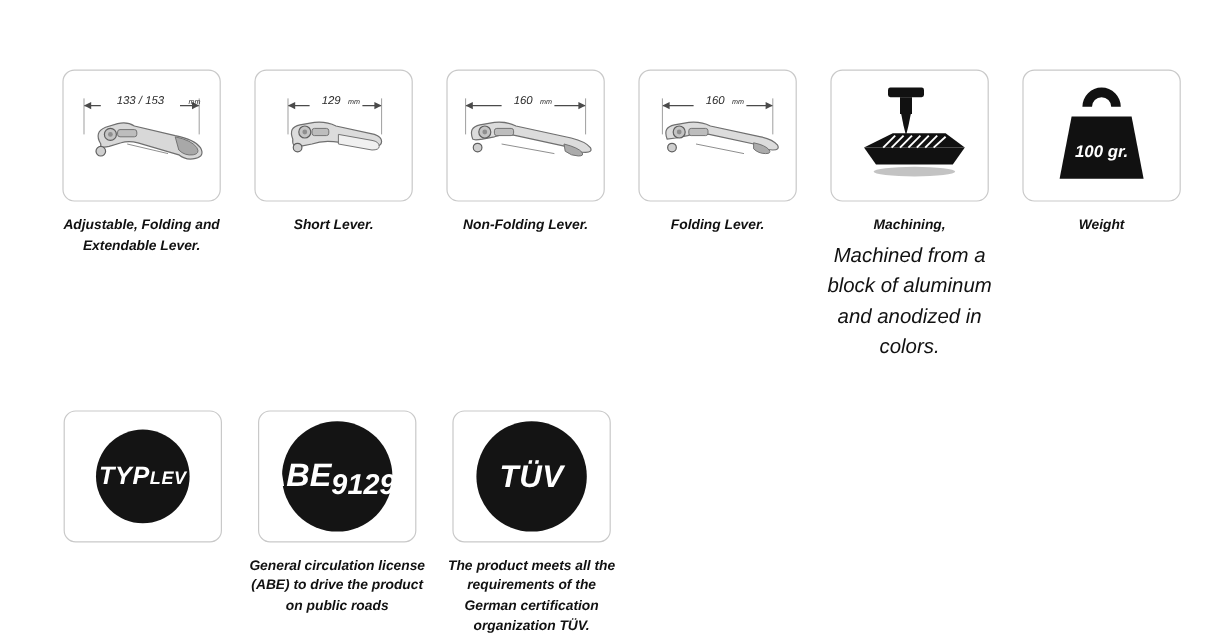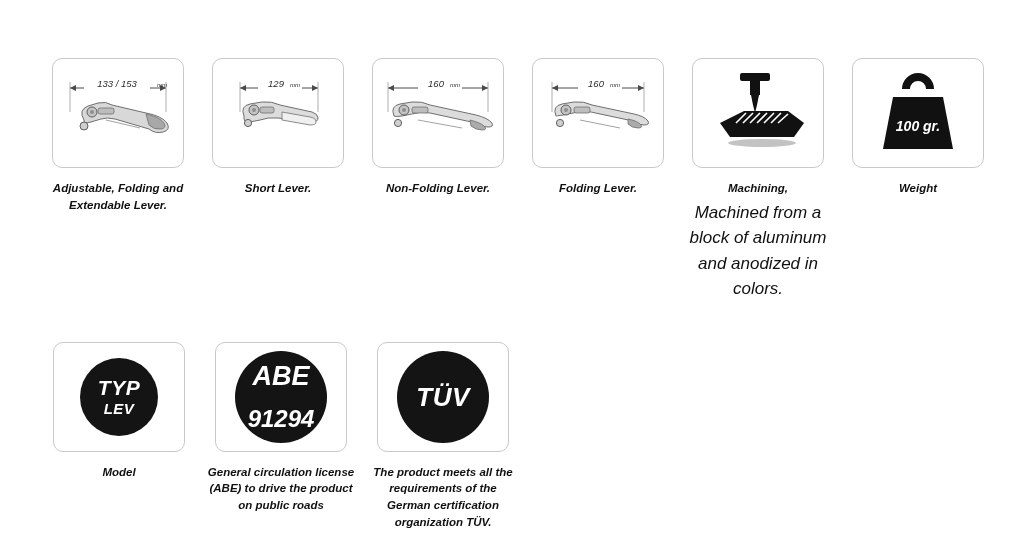"TYP" .badge-circle { flex-direction: column -> row }
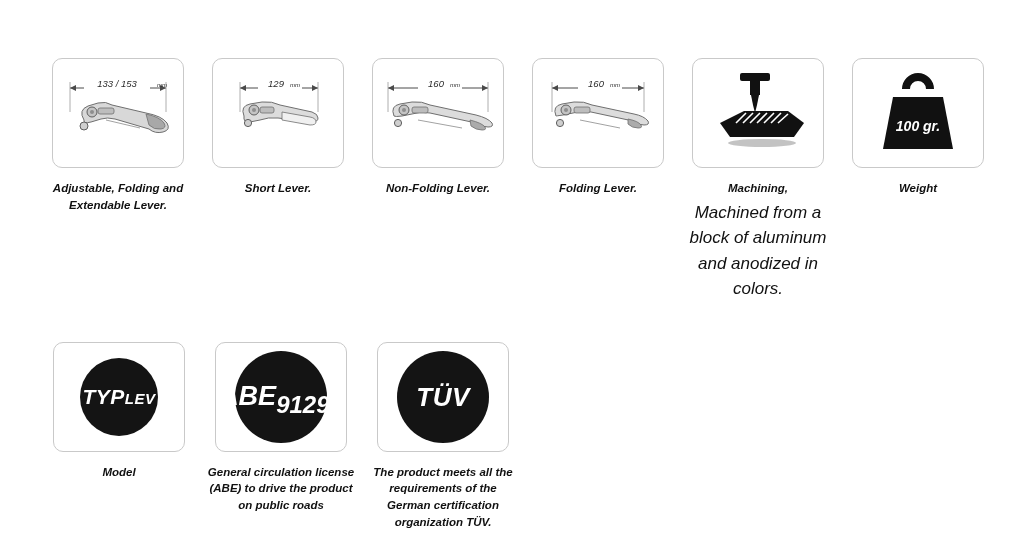"Model" div.caption-block { html: <div> <div>Model</div> </div> -> none }
